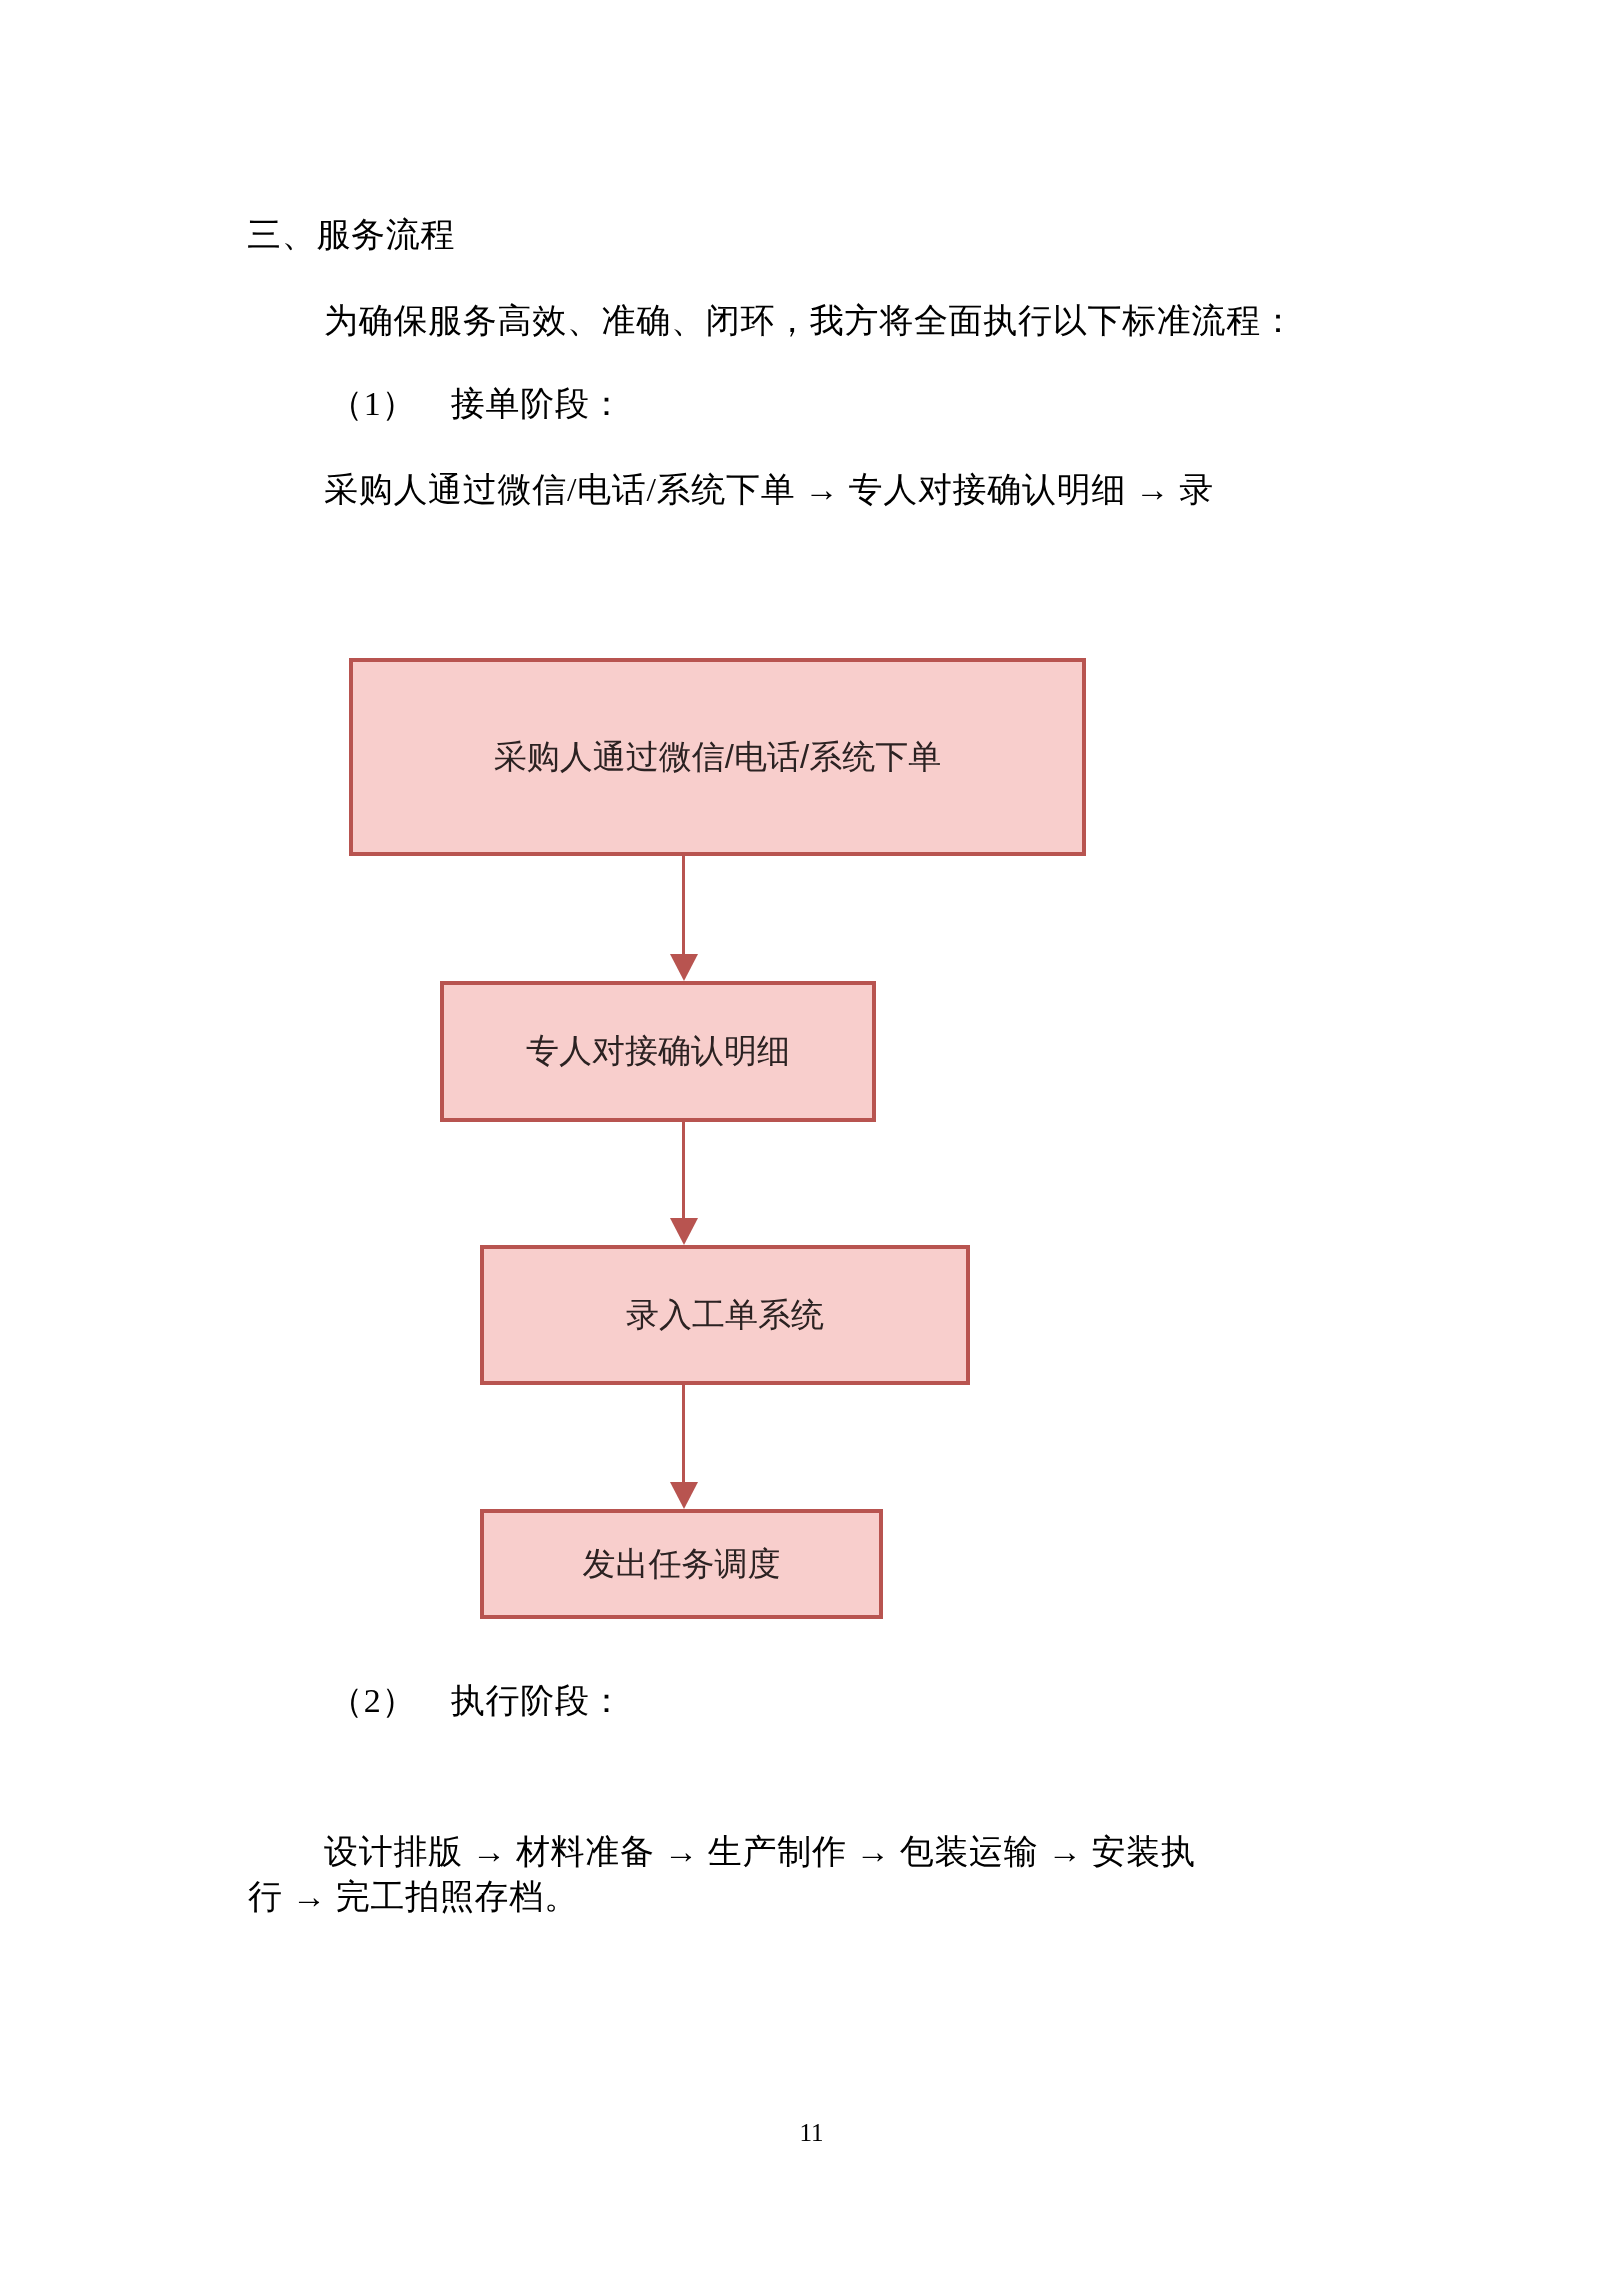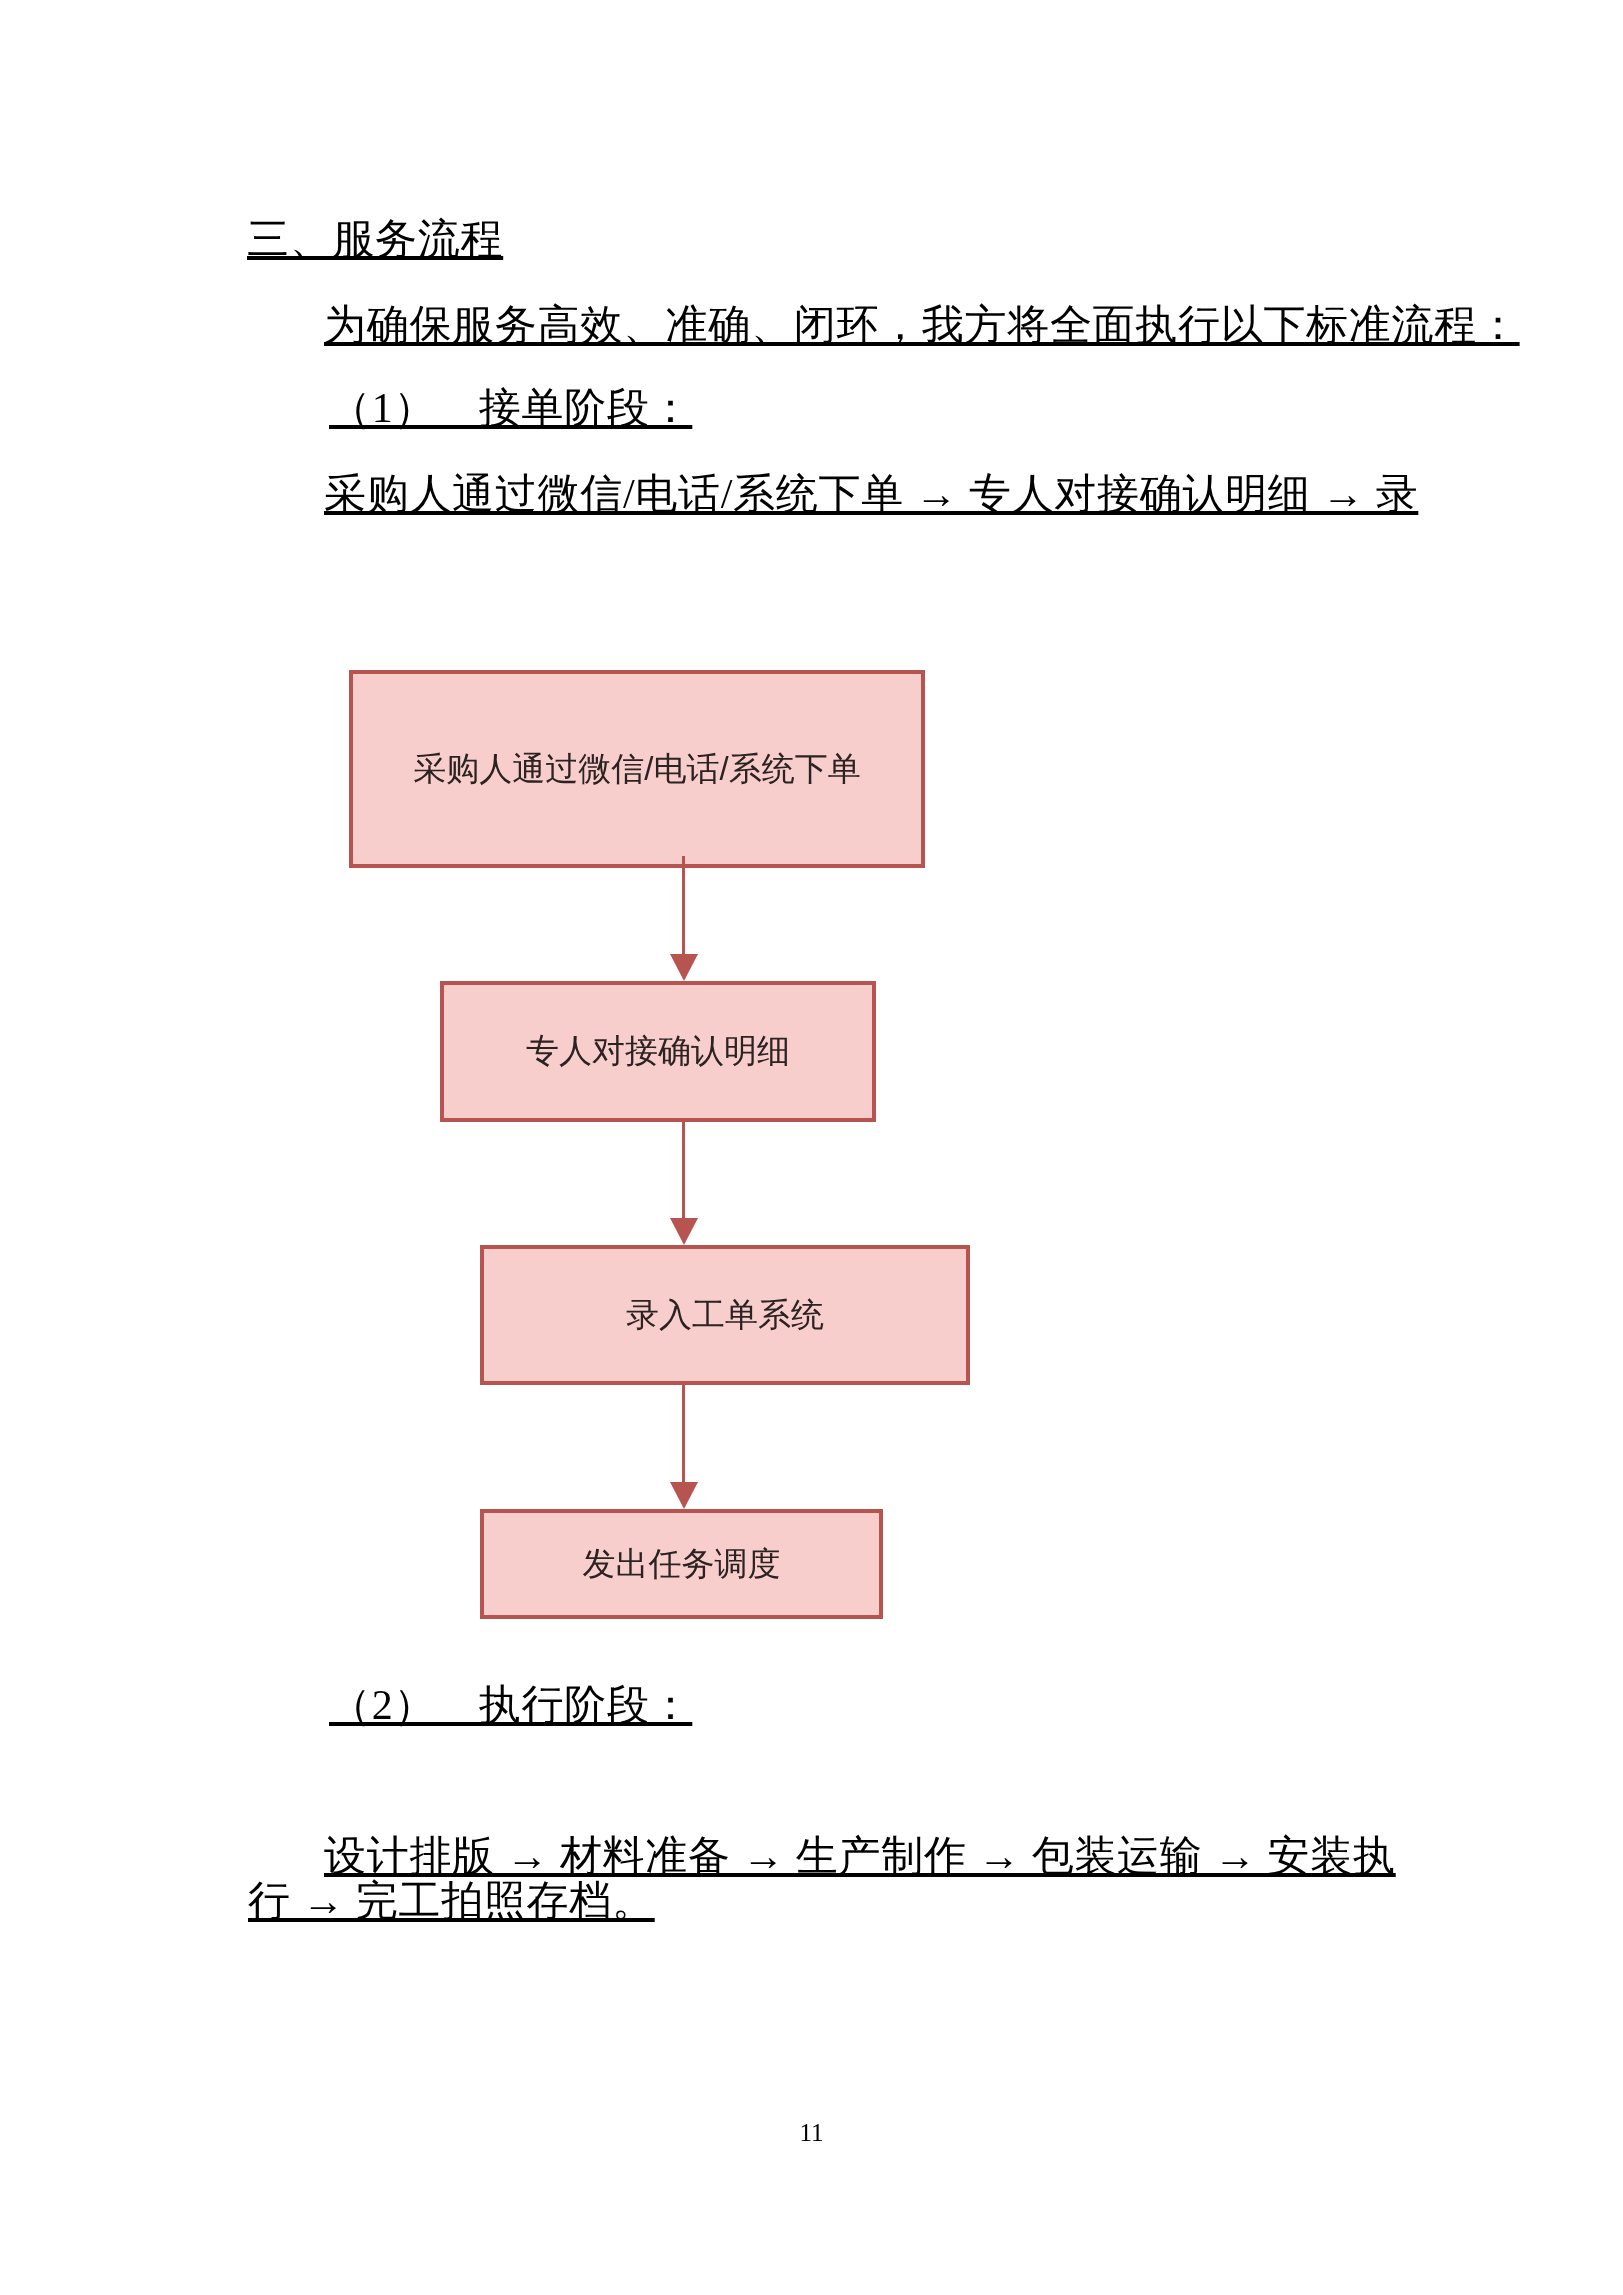"三、服务流程" .line { font-size: 42px -> 34px; text-decoration: underline -> none }
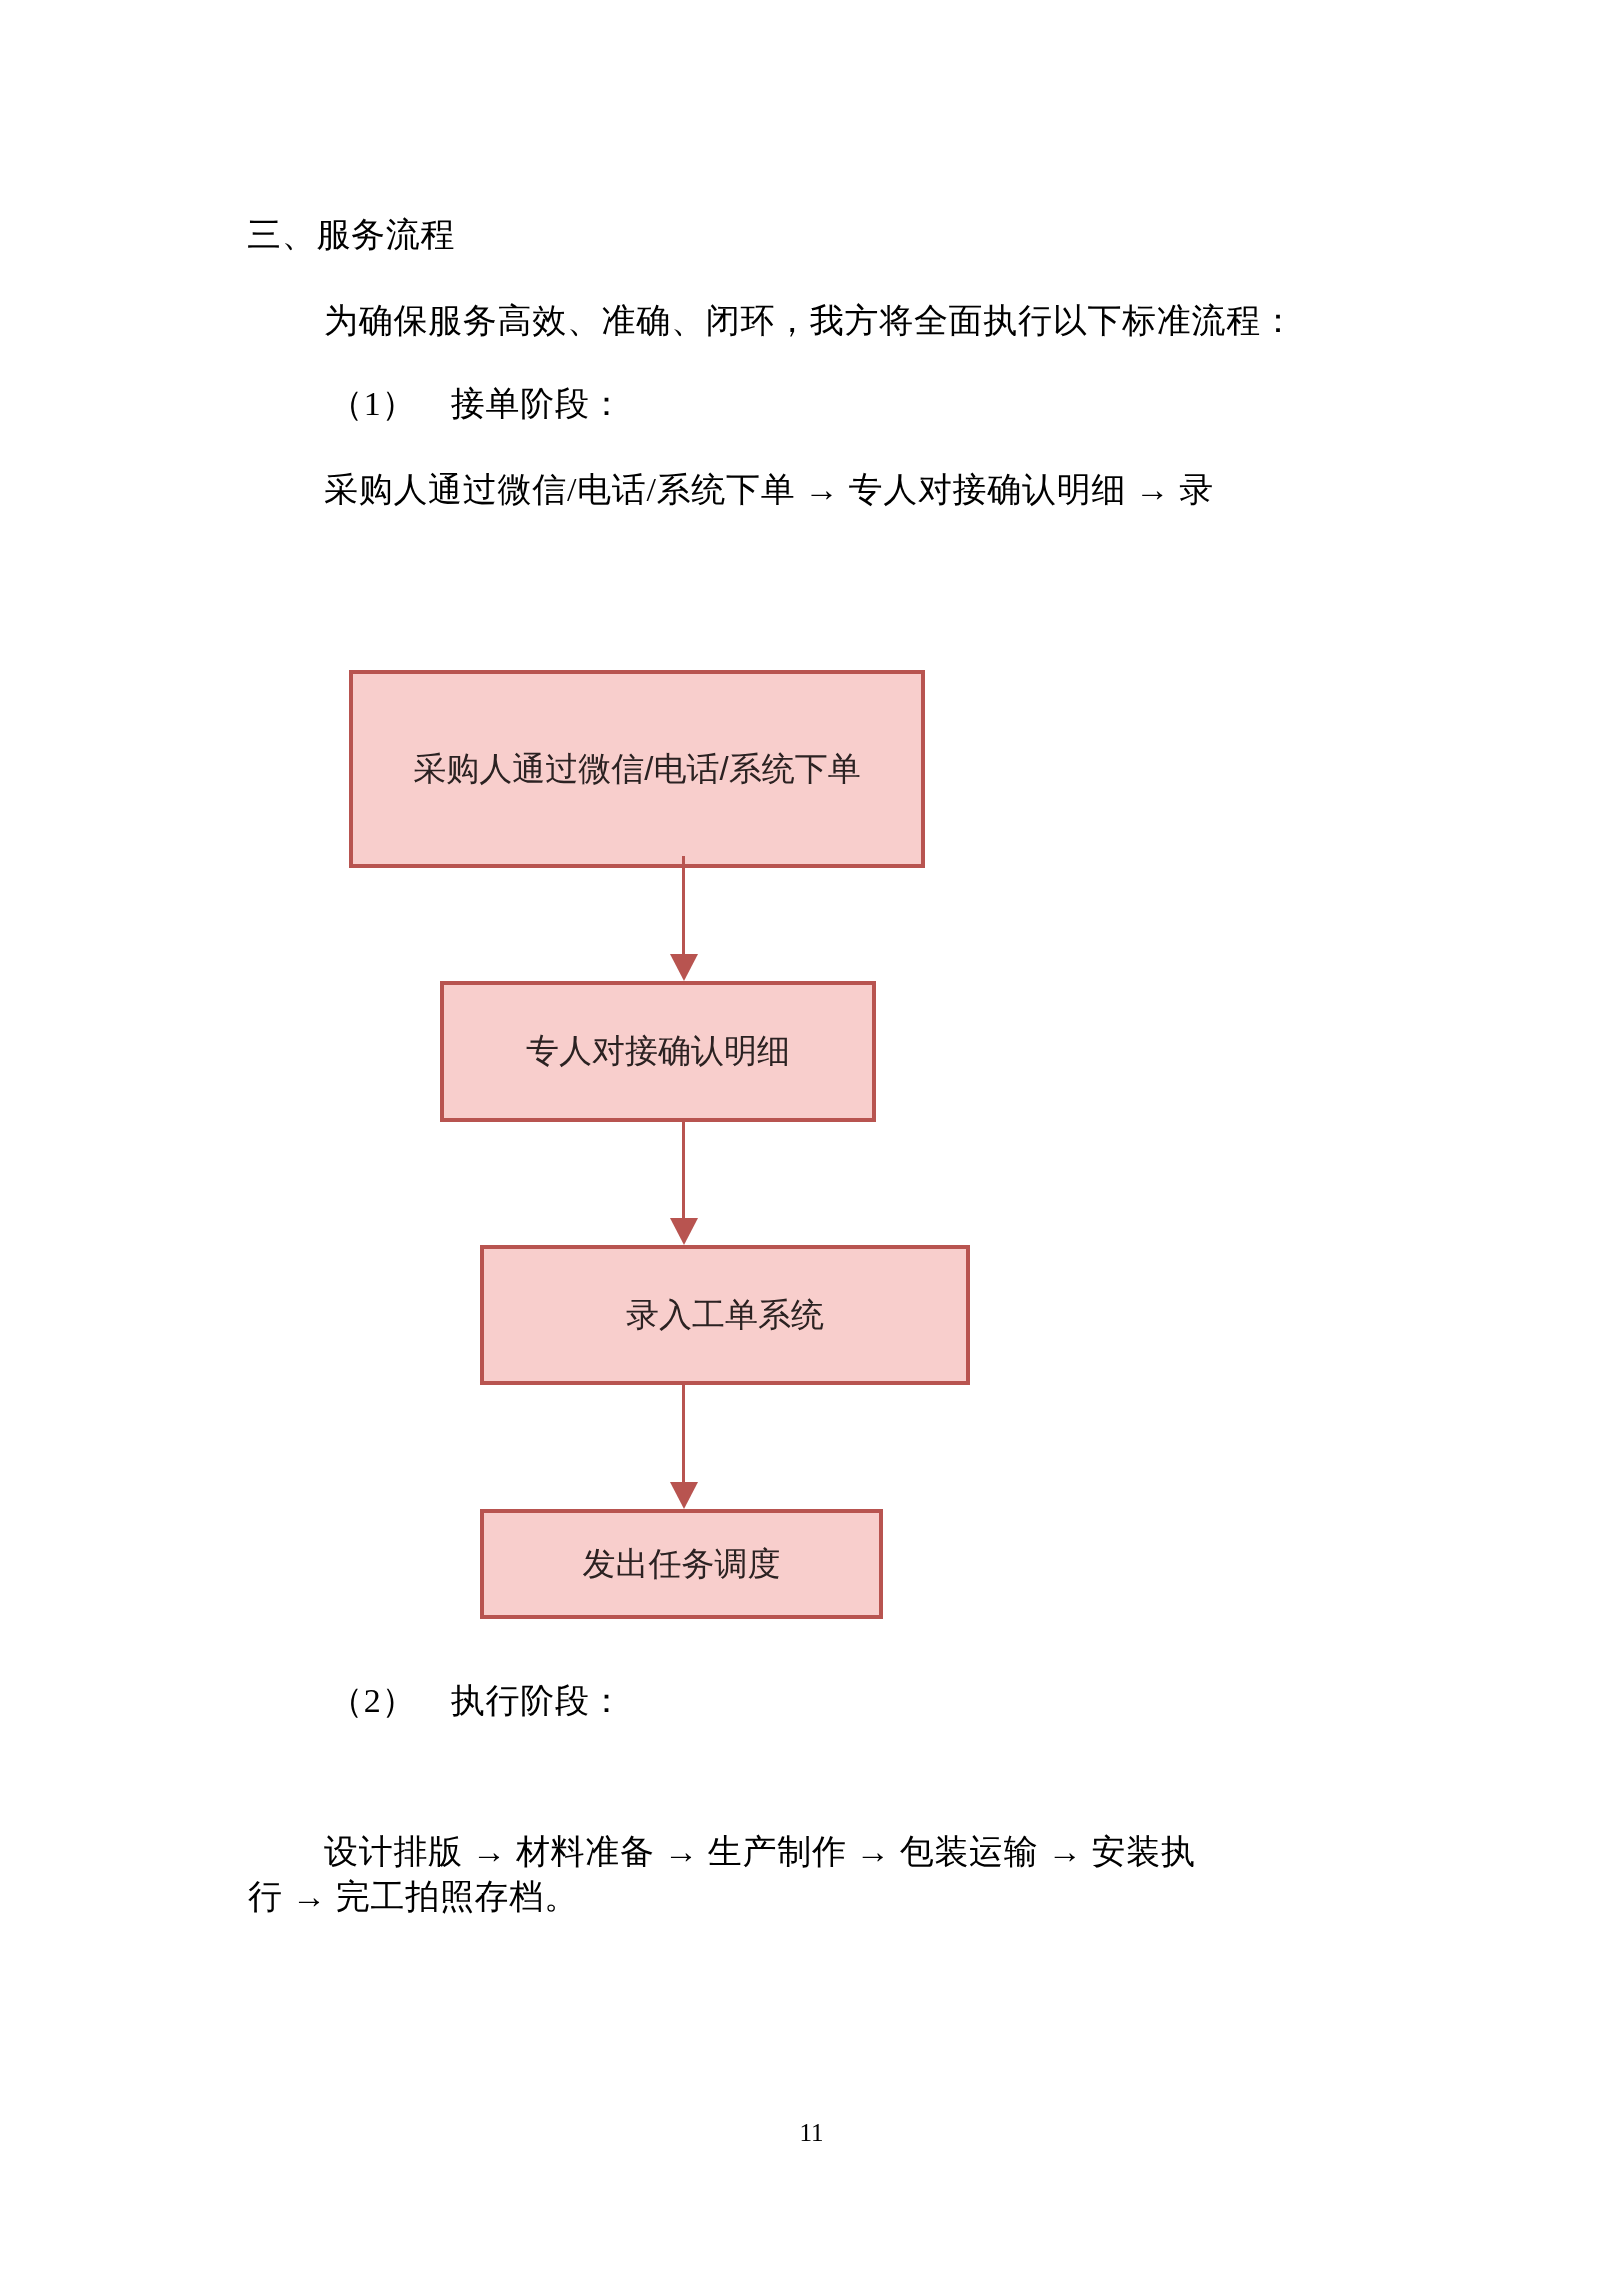"采购人通过微信/电话/系统下单" .node1 { margin-top: 12px -> none; width: 576px -> 737px }
